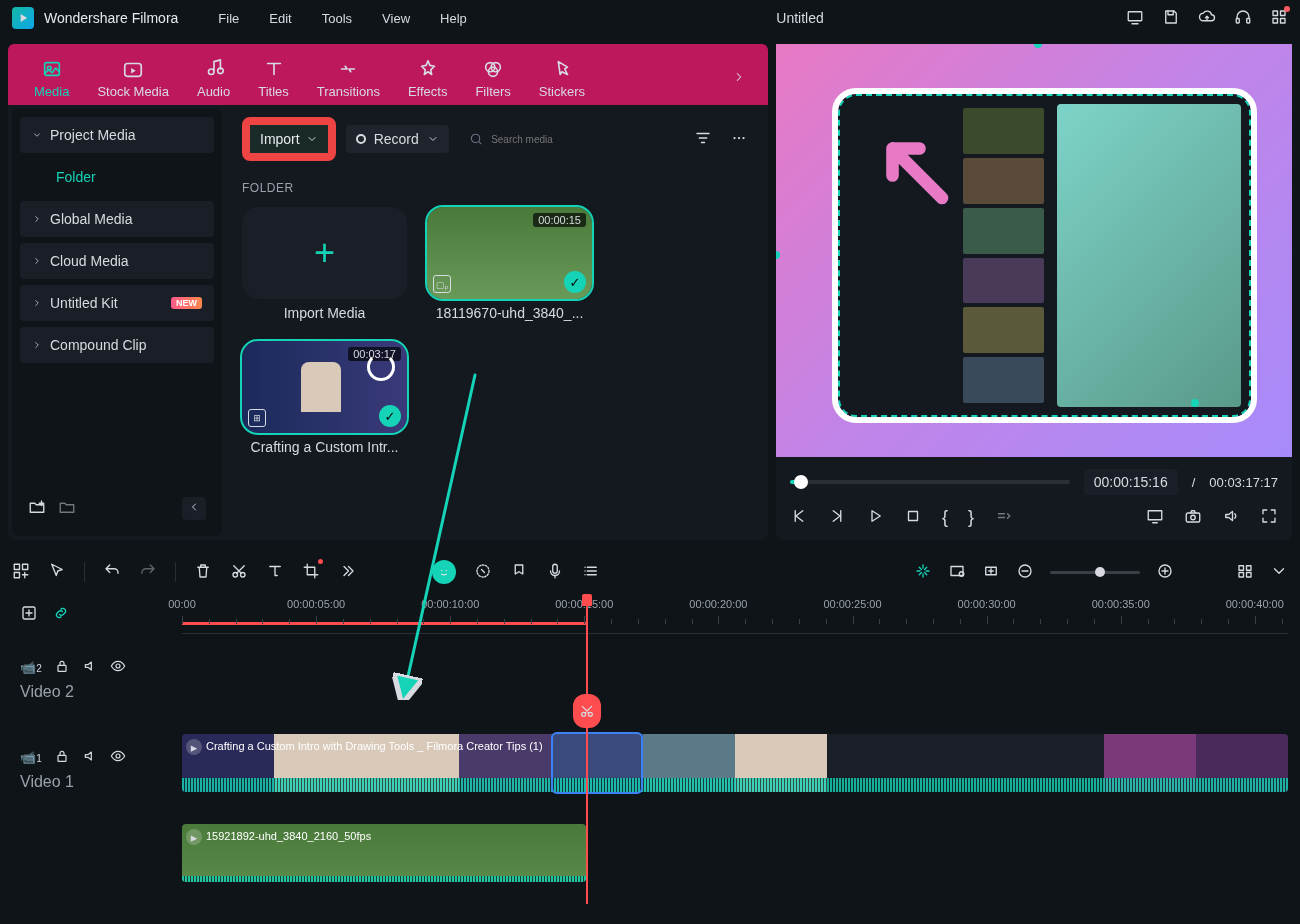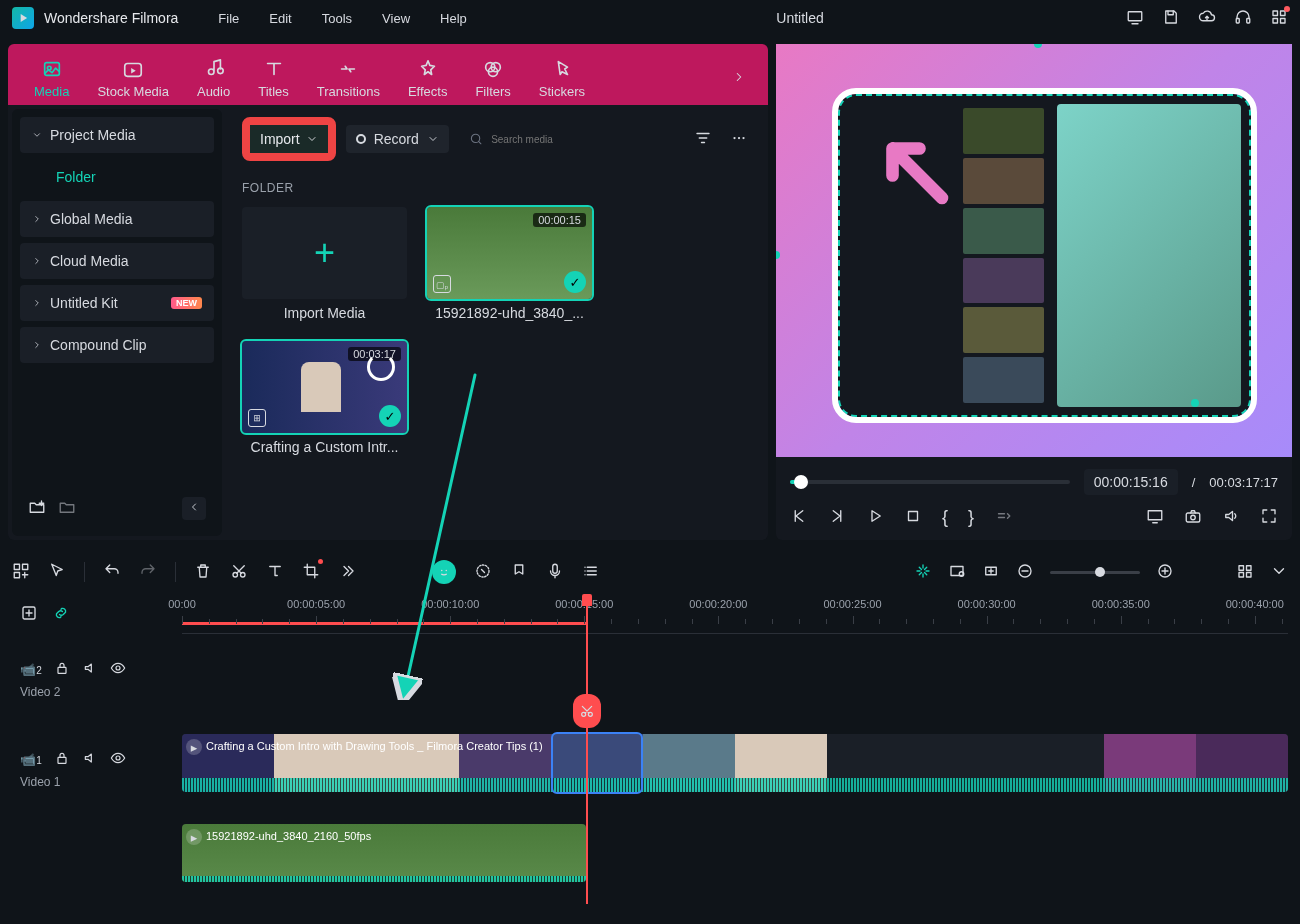"00:00:15" .thumb { border-radius: 4px -> 16px }
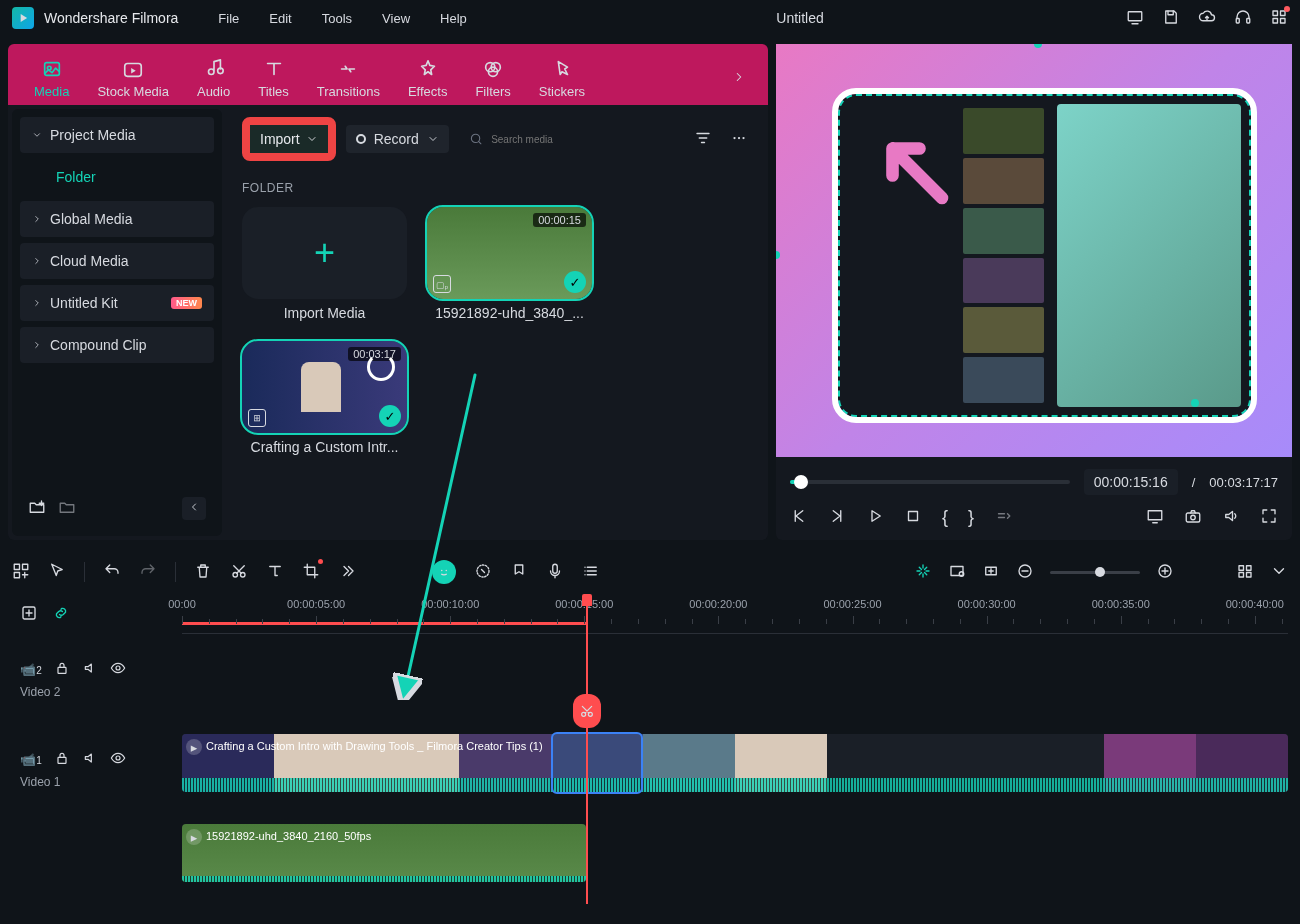"15921892-uhd_3840_..." span.name { text: 15921892-uhd -> 18119670-uhd }
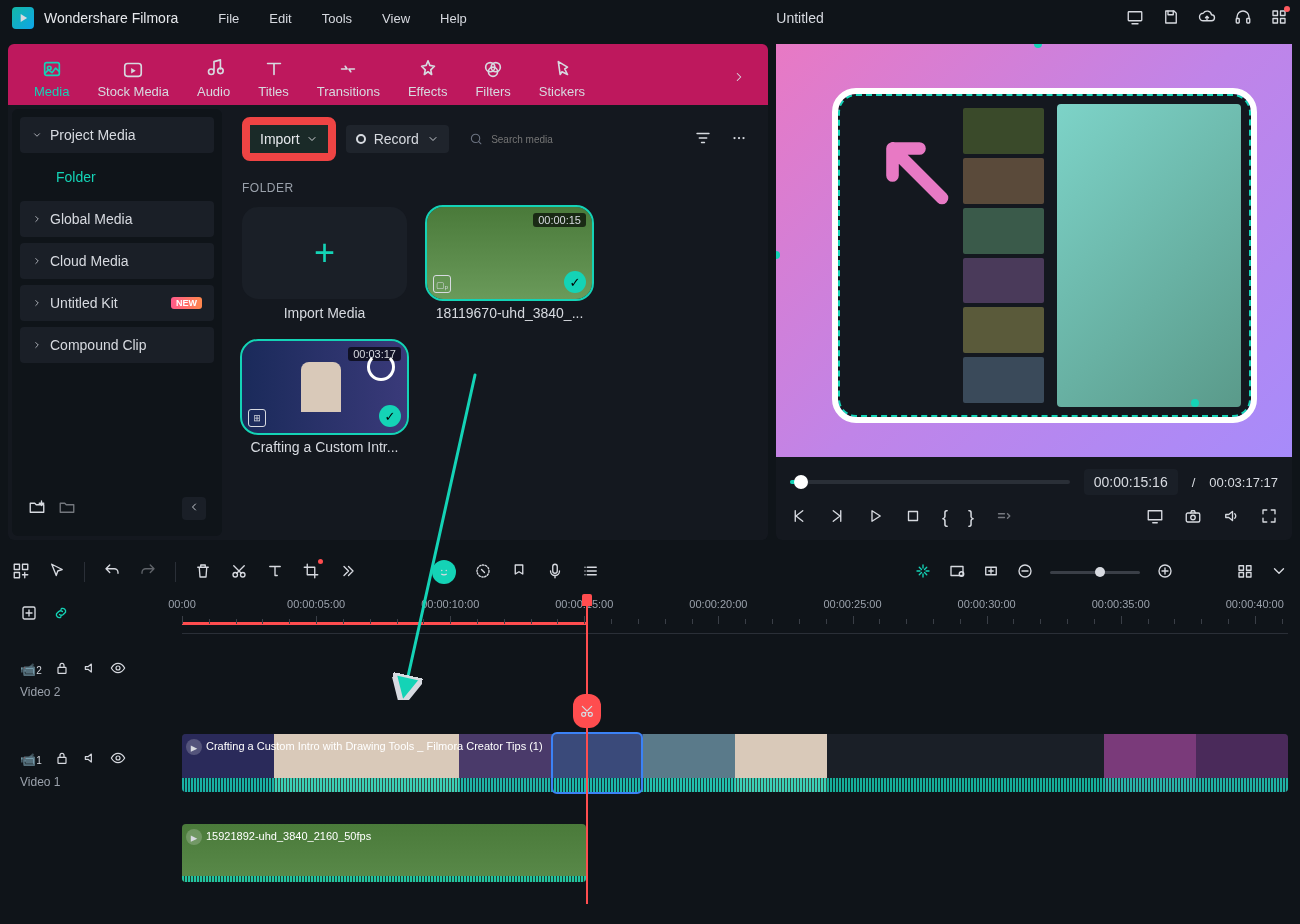"Video 2" .track-label { font-size: 12px -> 16px }
